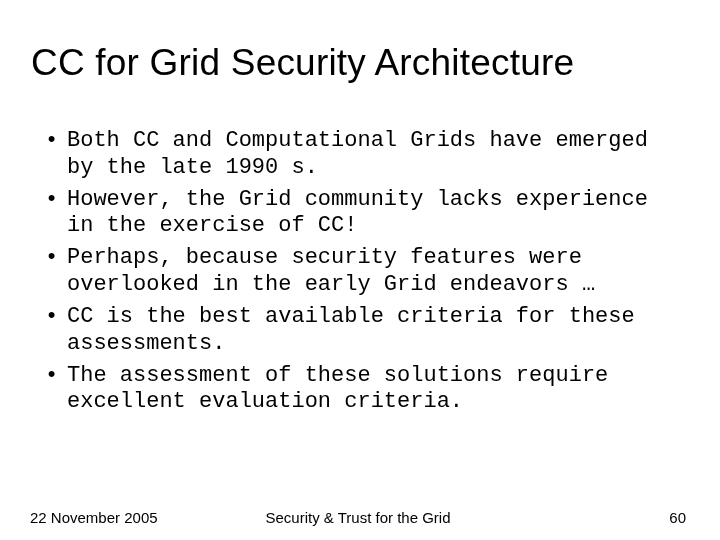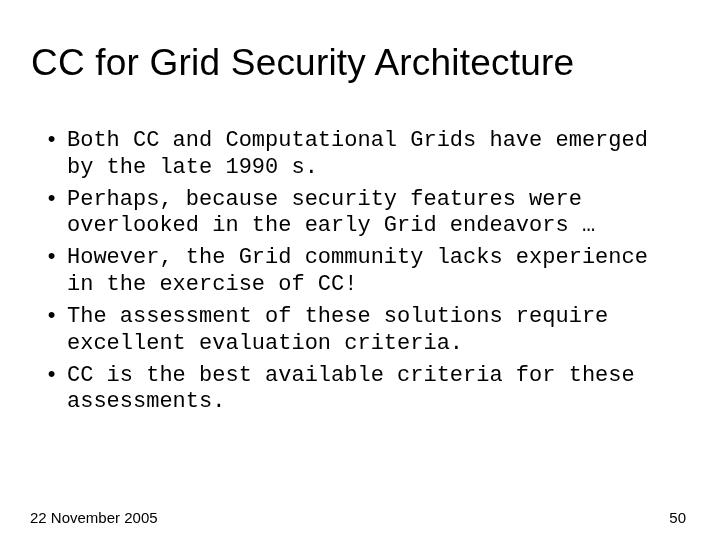"Perhaps, because security features were" li { order: before "However, the Grid community lacks" -> after "However, the Grid community lacks" }
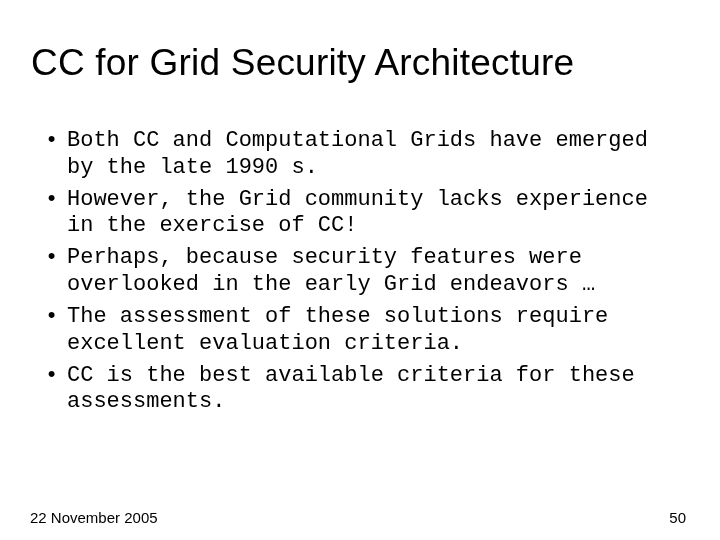"The assessment of these solutions" li { order: before "CC is the best available" -> after "CC is the best available" }
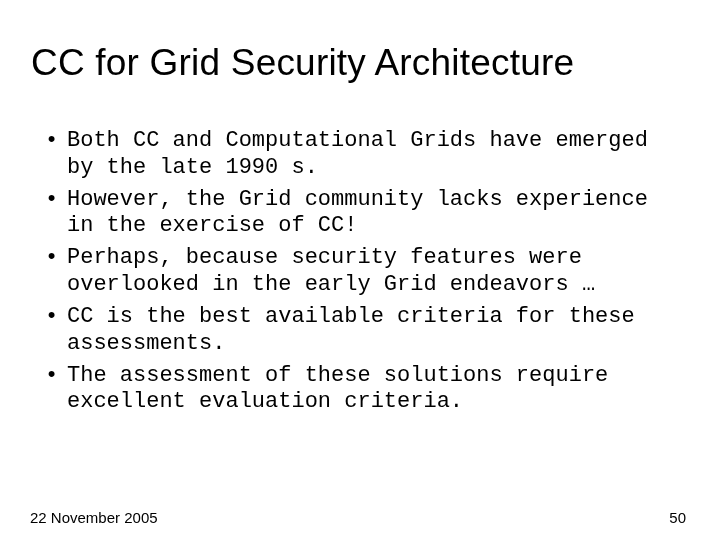"Security & Trust for the" span.center { html: none -> <span>Security &amp; Trust for the Grid</span> }
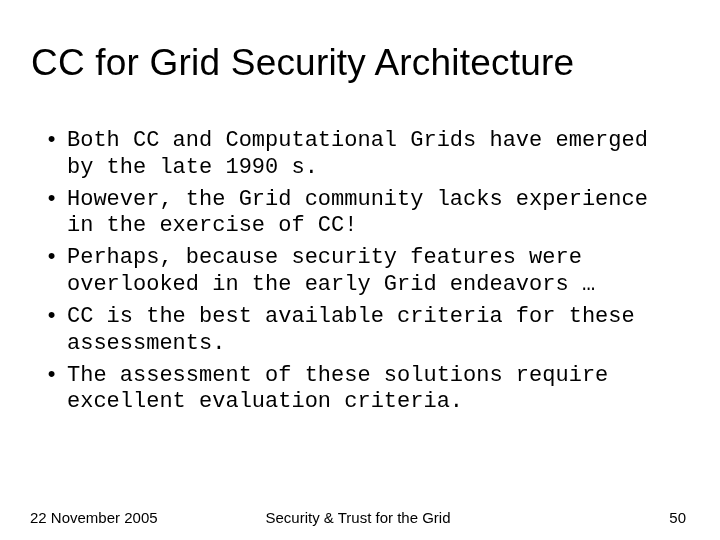"50" span { text: 50 -> 60 }
